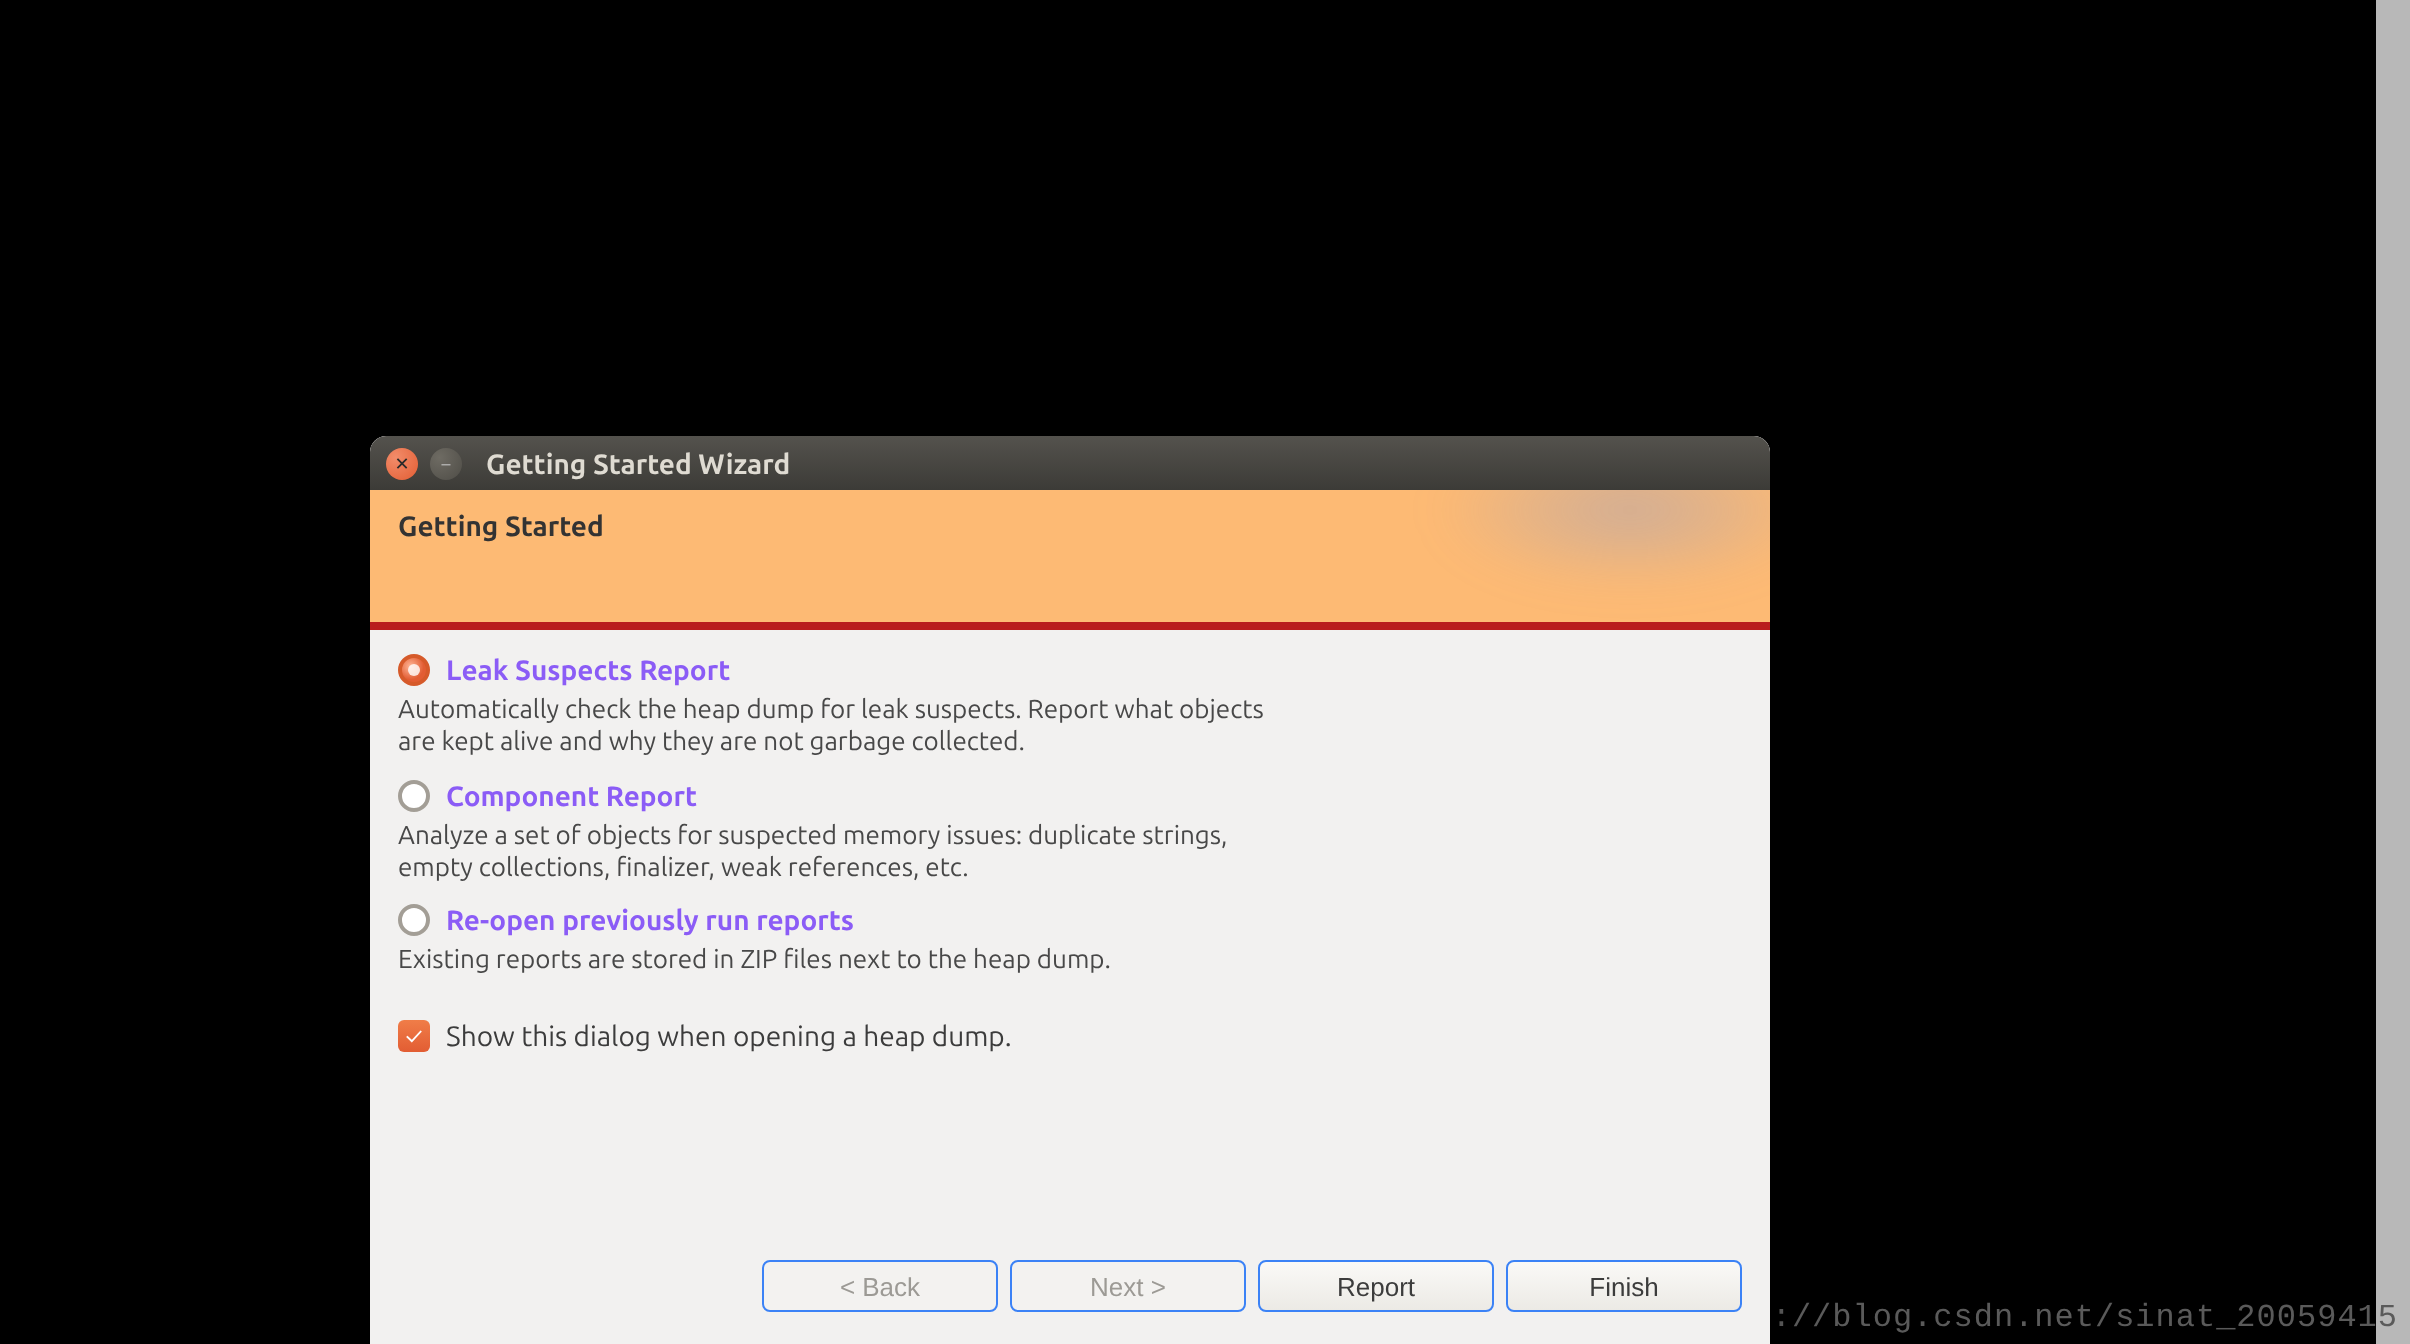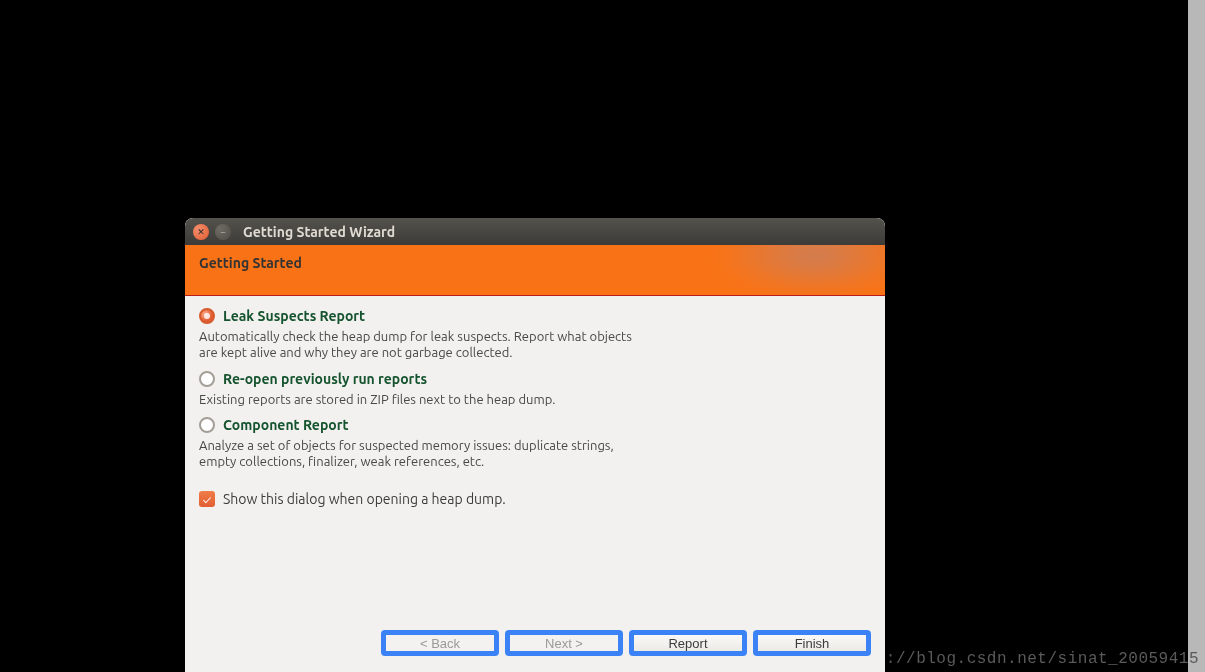"Getting Started" .header { background: #f97316 -> #fdba74; border-bottom: 1px solid #b91c1c -> 4px solid #b91c1c; padding: 10px 14px 16px 14px -> 10px 14px 32px 14px }
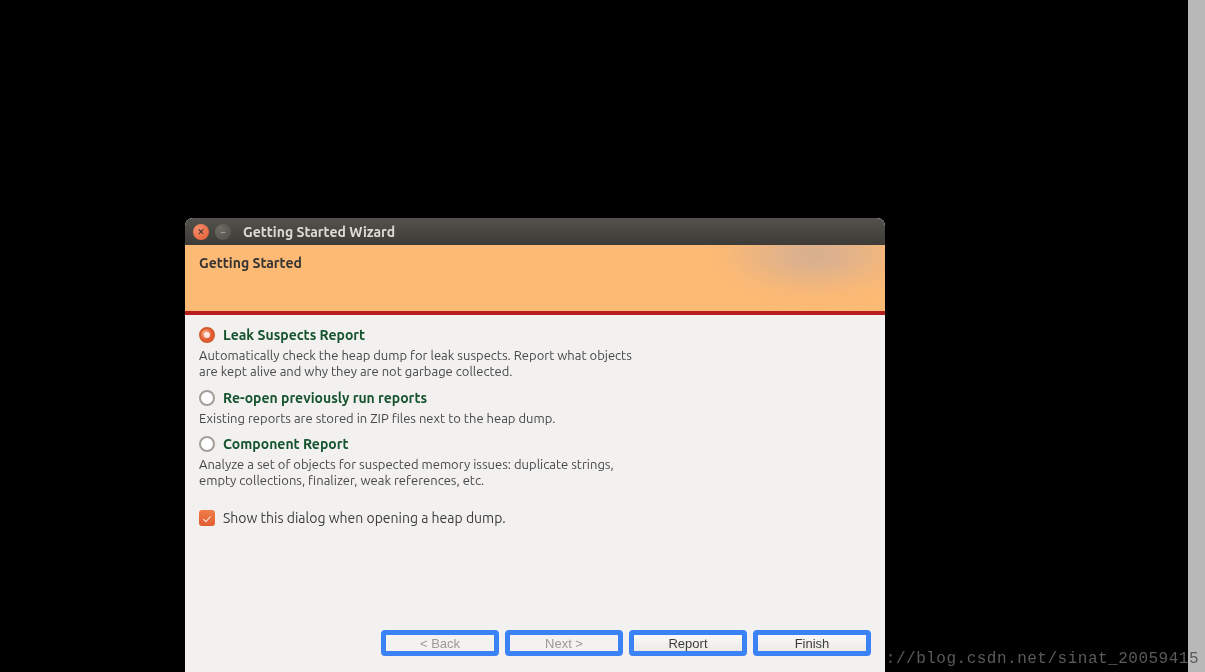"Leak Suspects Report" .option-title { color: #14532d -> #8b5cf6 }
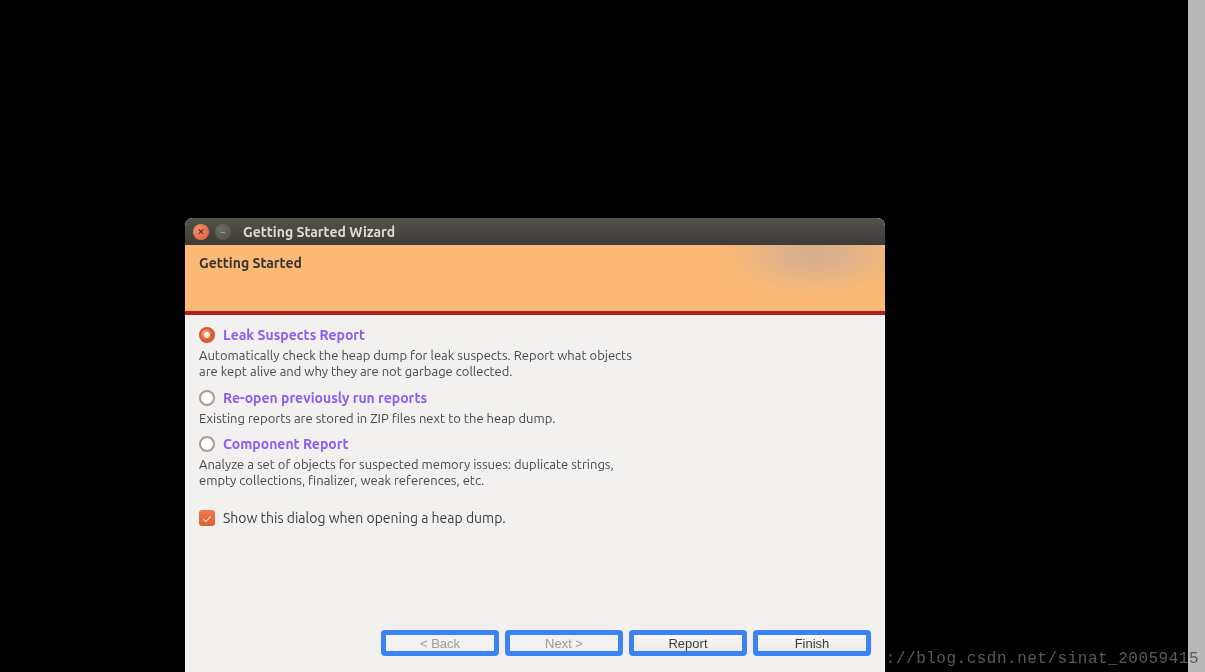"Re-open previously run reports" div.option { order: before "Component Report" -> after "Component Report" }
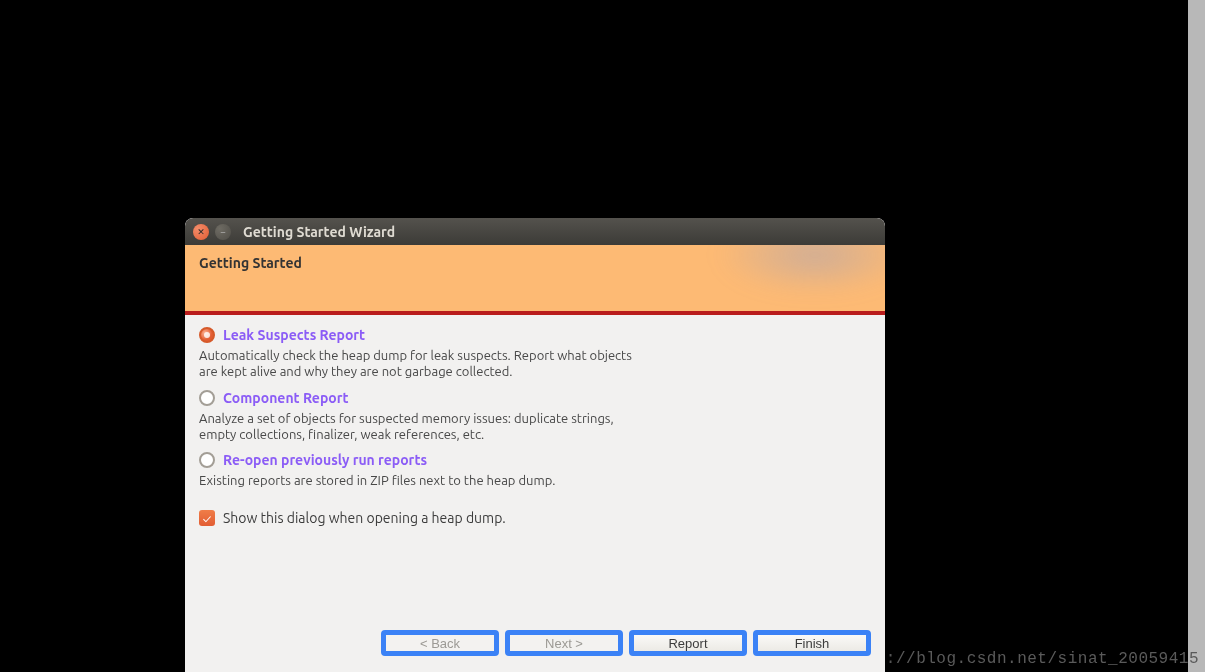"< Back" .btn { border: 5px solid #3b82f6 -> 1px solid #3b82f6 }
